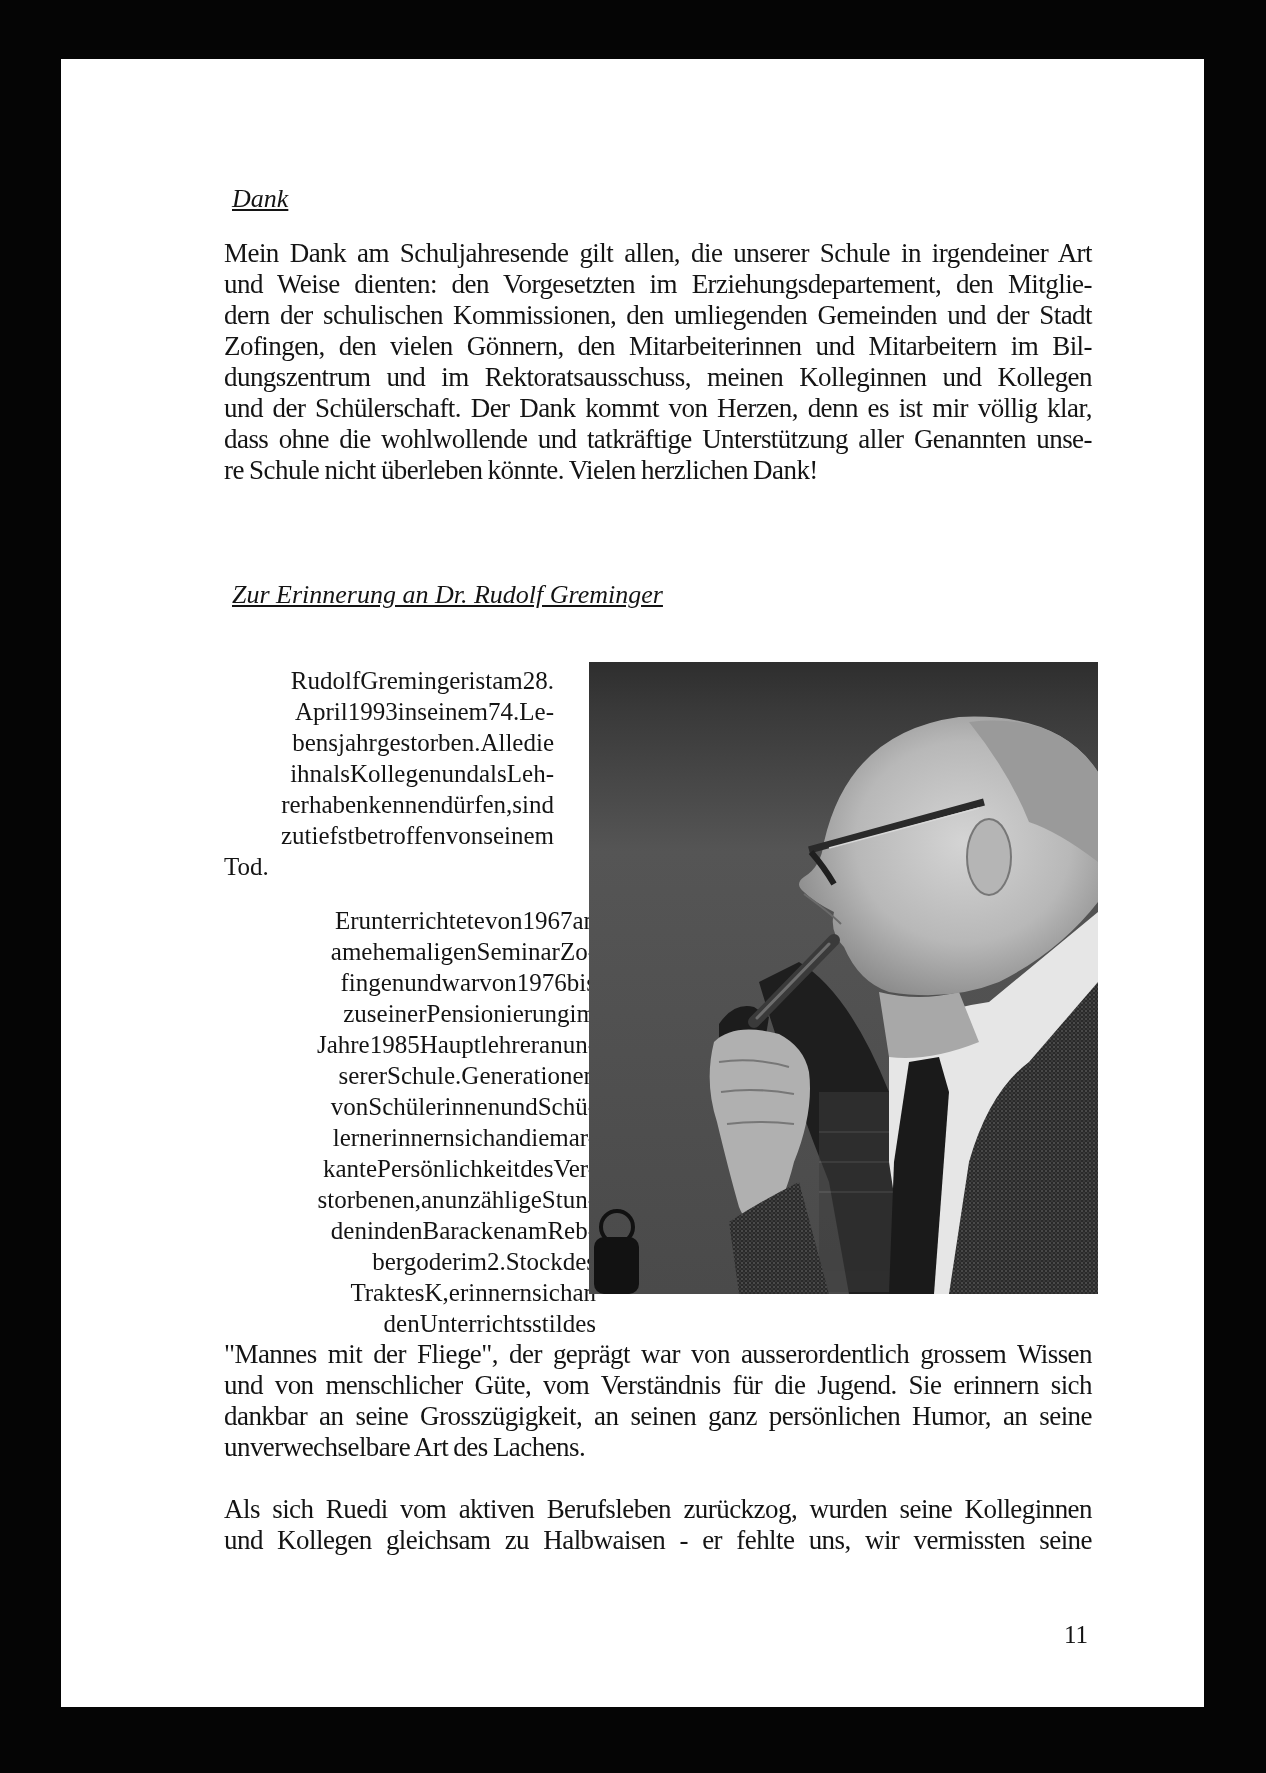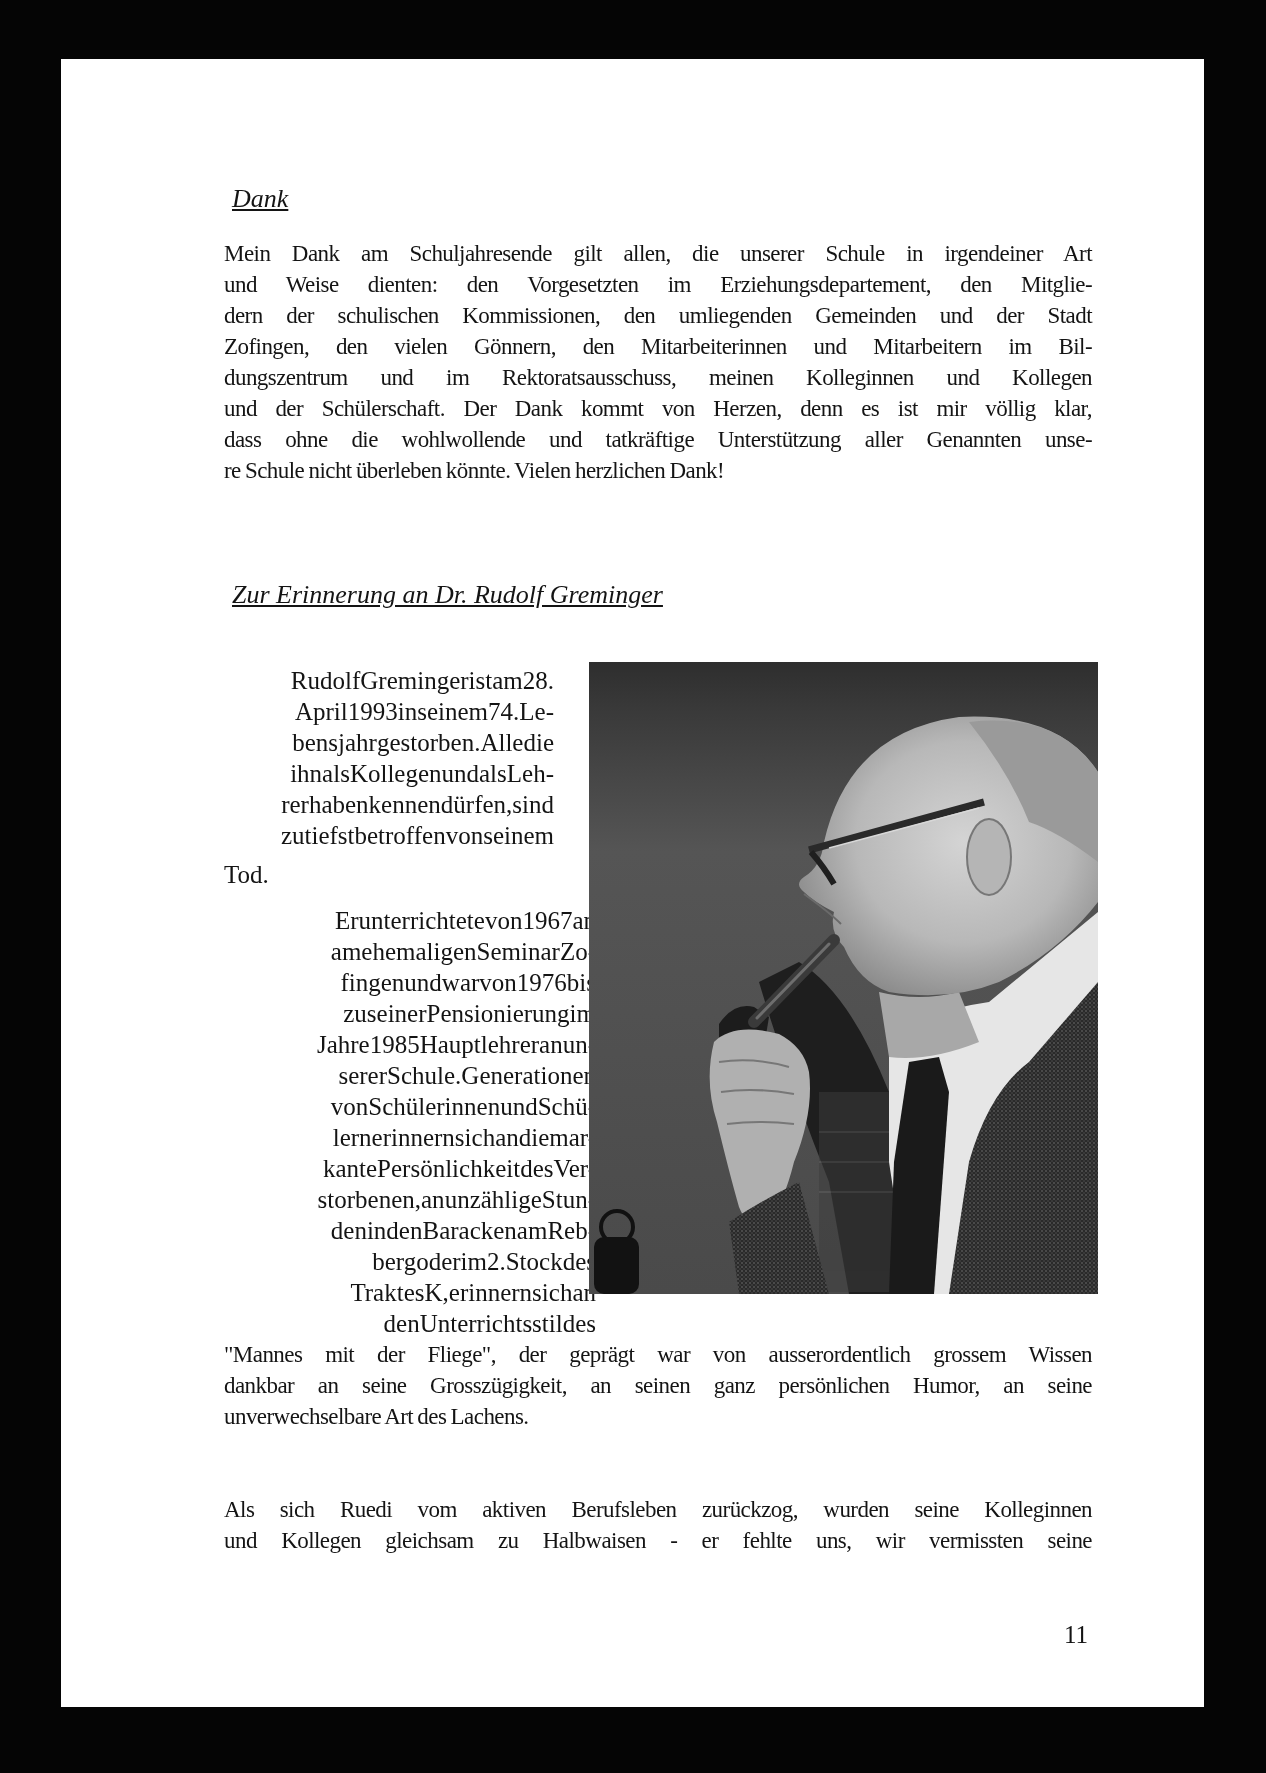"Mein Dank am Schuljahresende gilt" .para { font-size: 23px -> 27px }
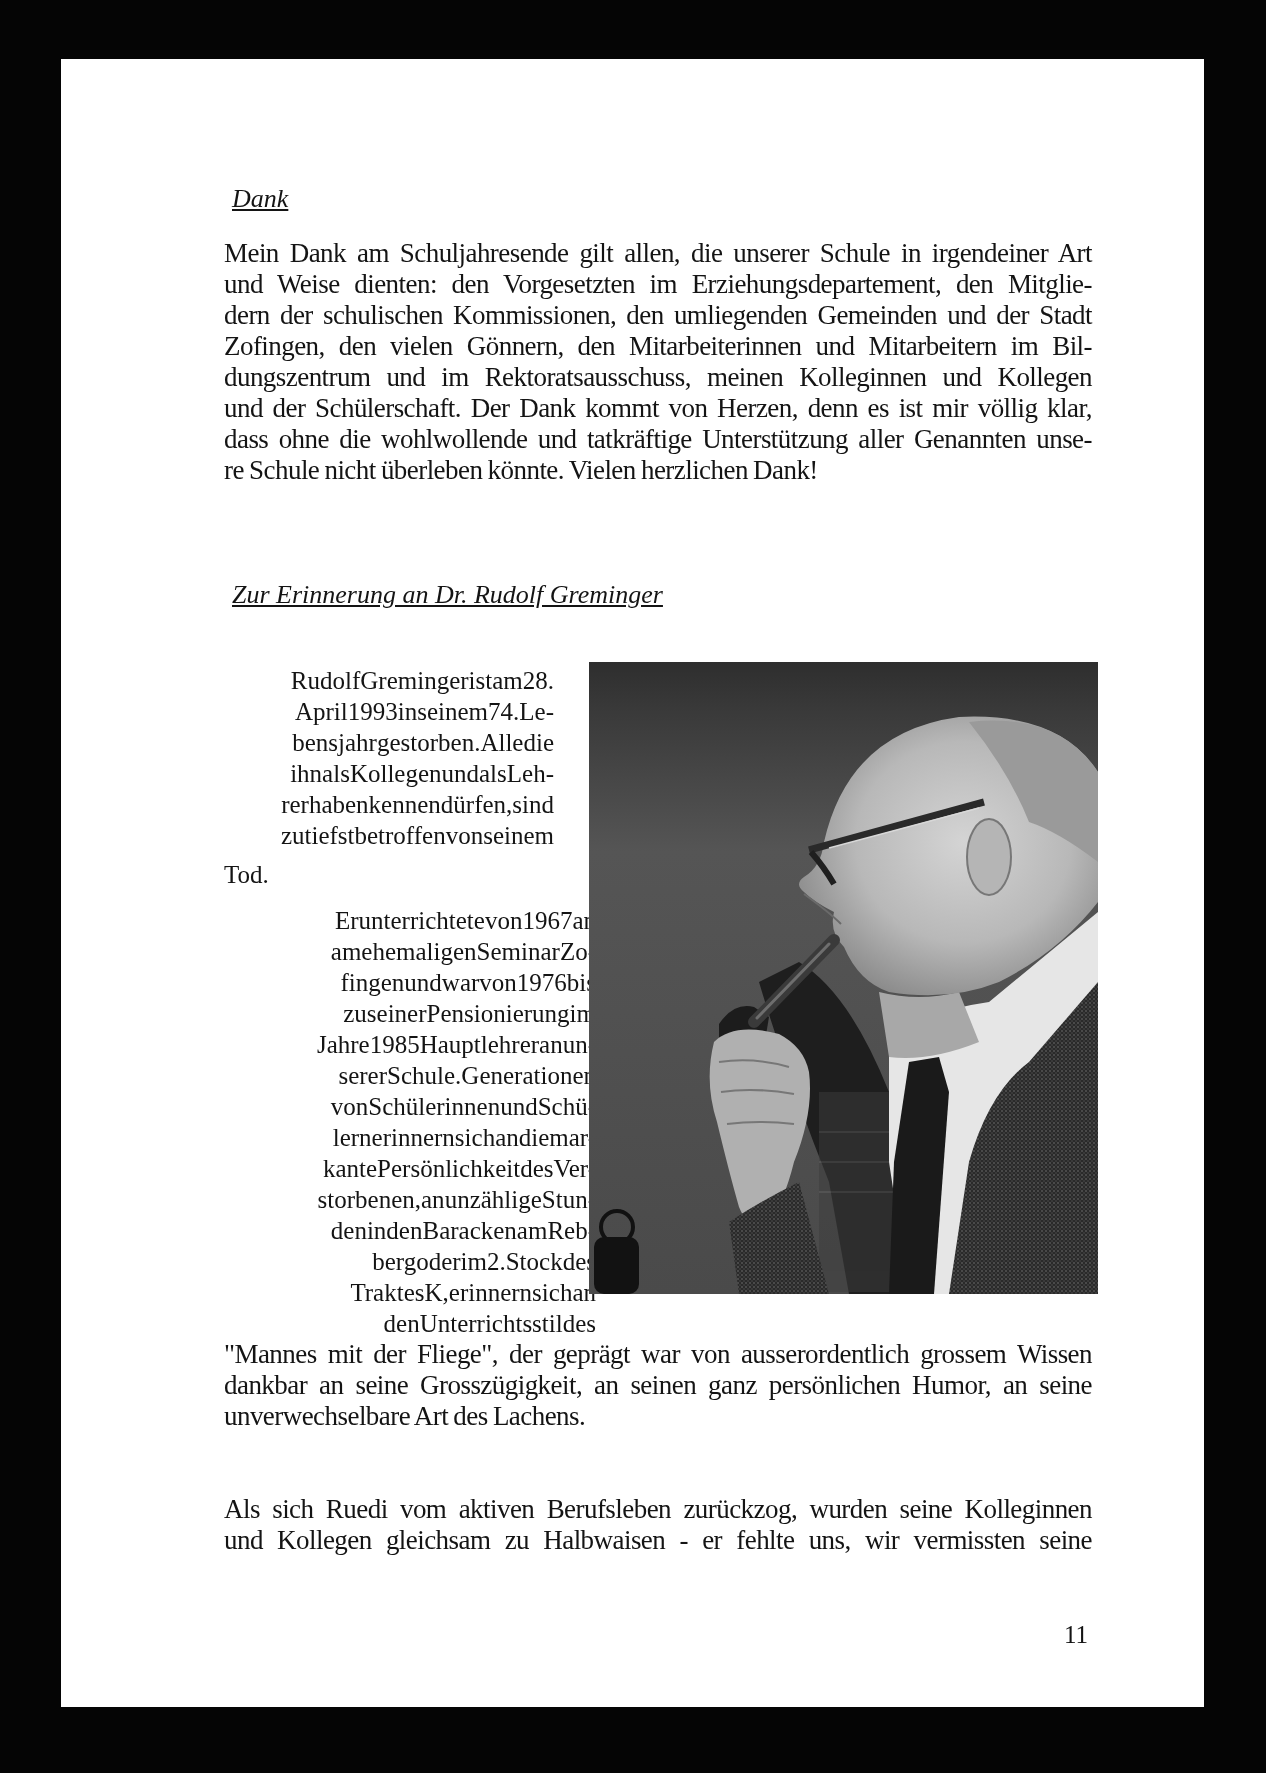"Tod." .narrow .line.last { margin-top: 8px -> none }
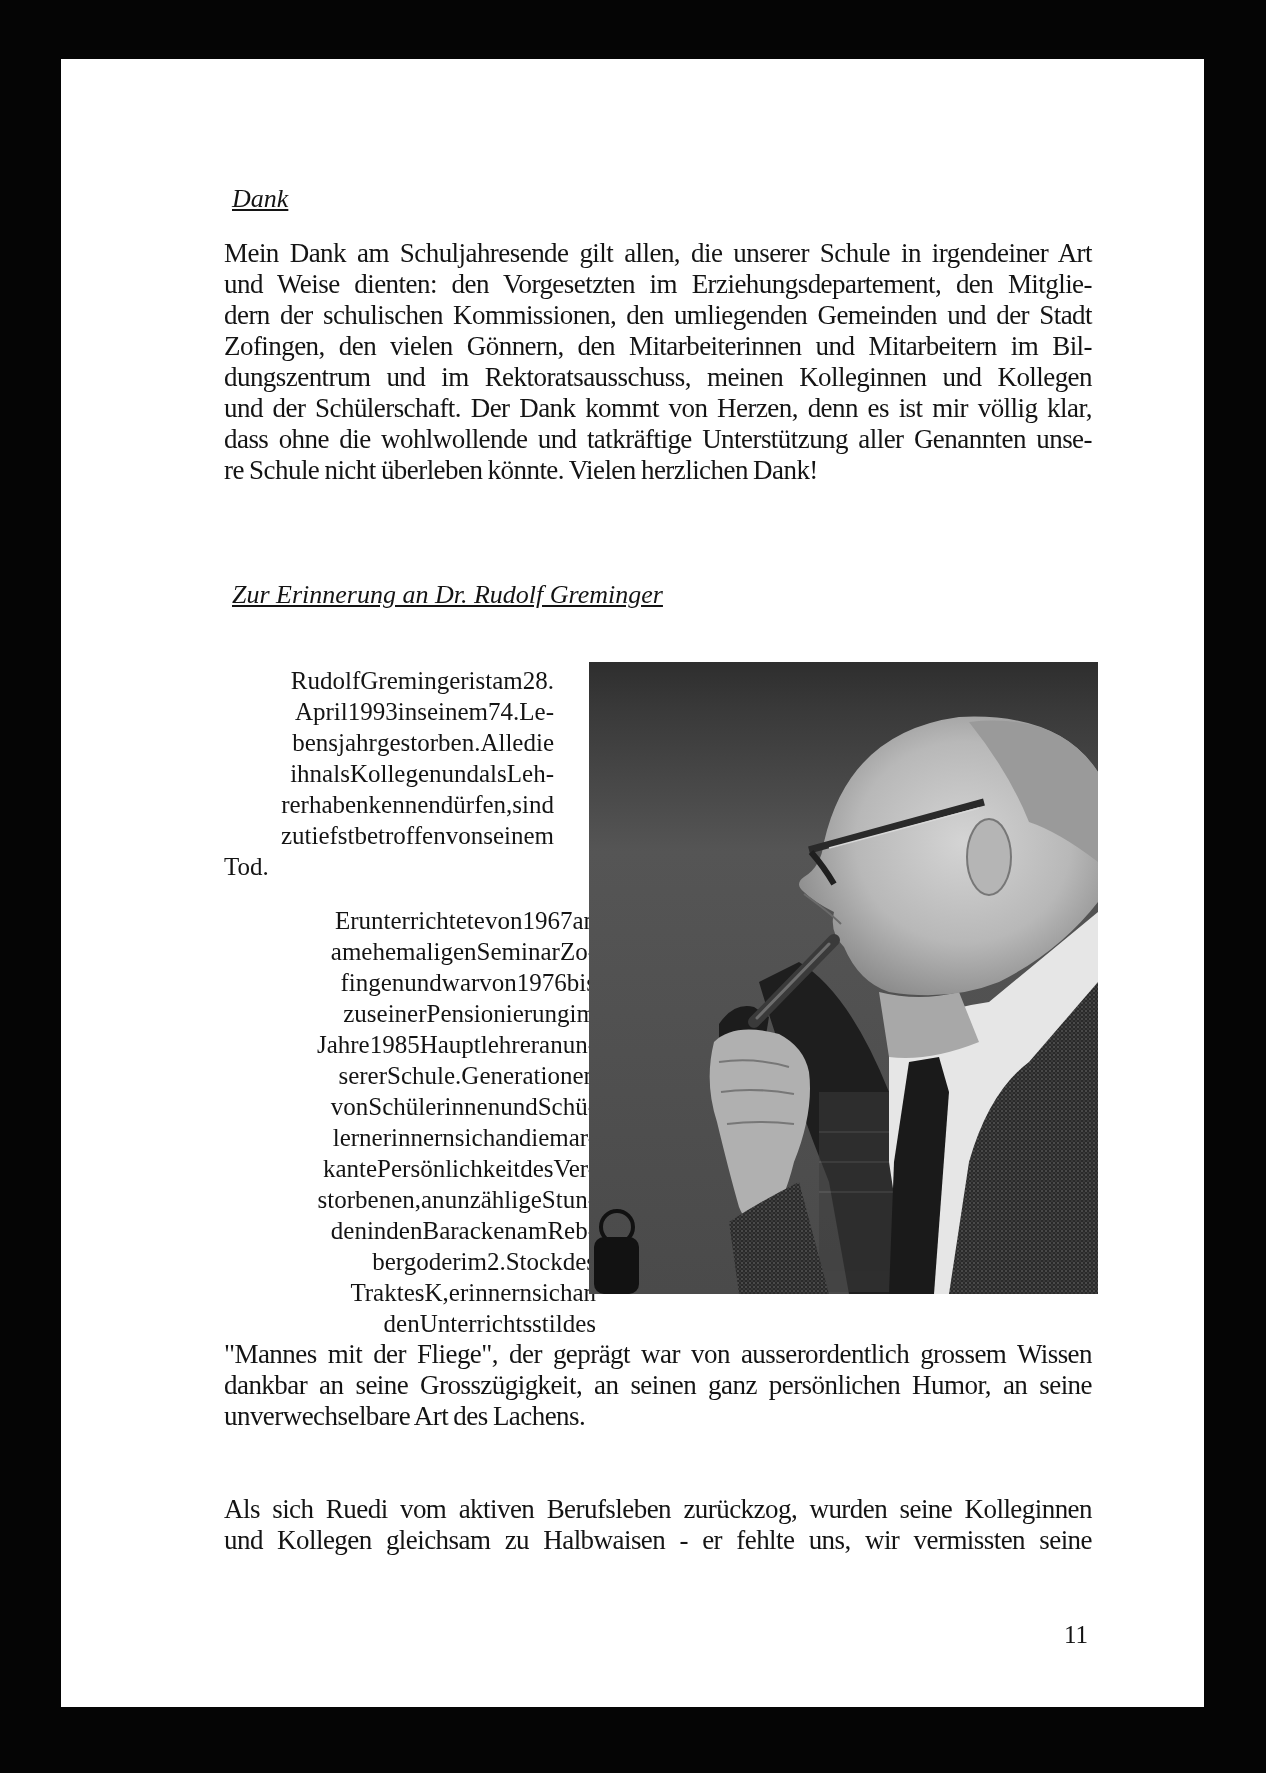"und von menschlicher Güte, vom" span.line { html: none -> <span>und von menschlicher Güte, vom Verständnis für die Jugend. Sie erinnern sich</span> }
